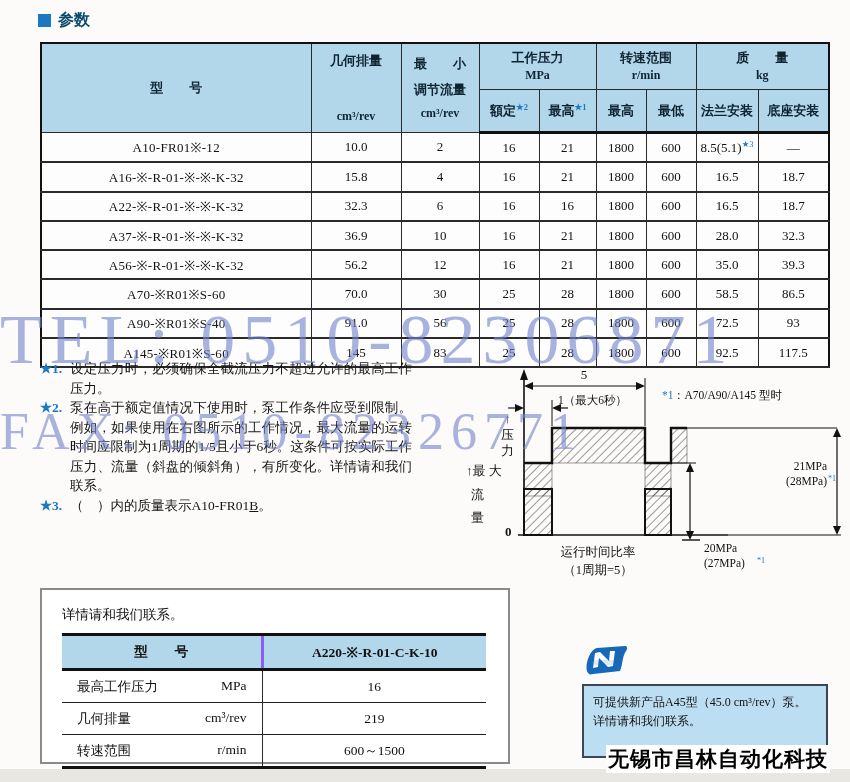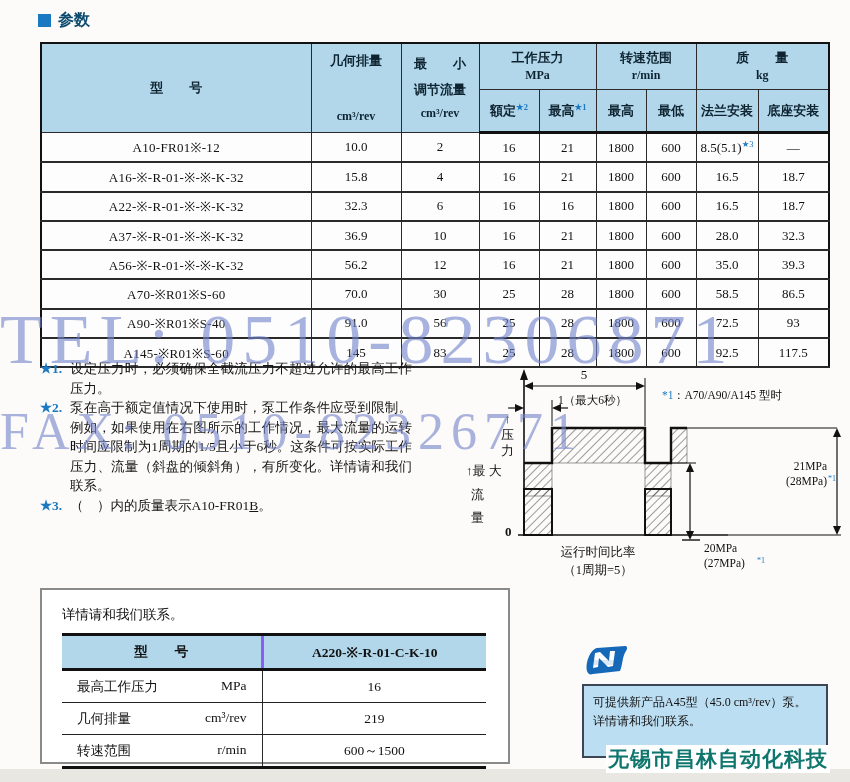"无锡市昌林自动化科技" .company { color: #0f766e -> #000000 }
